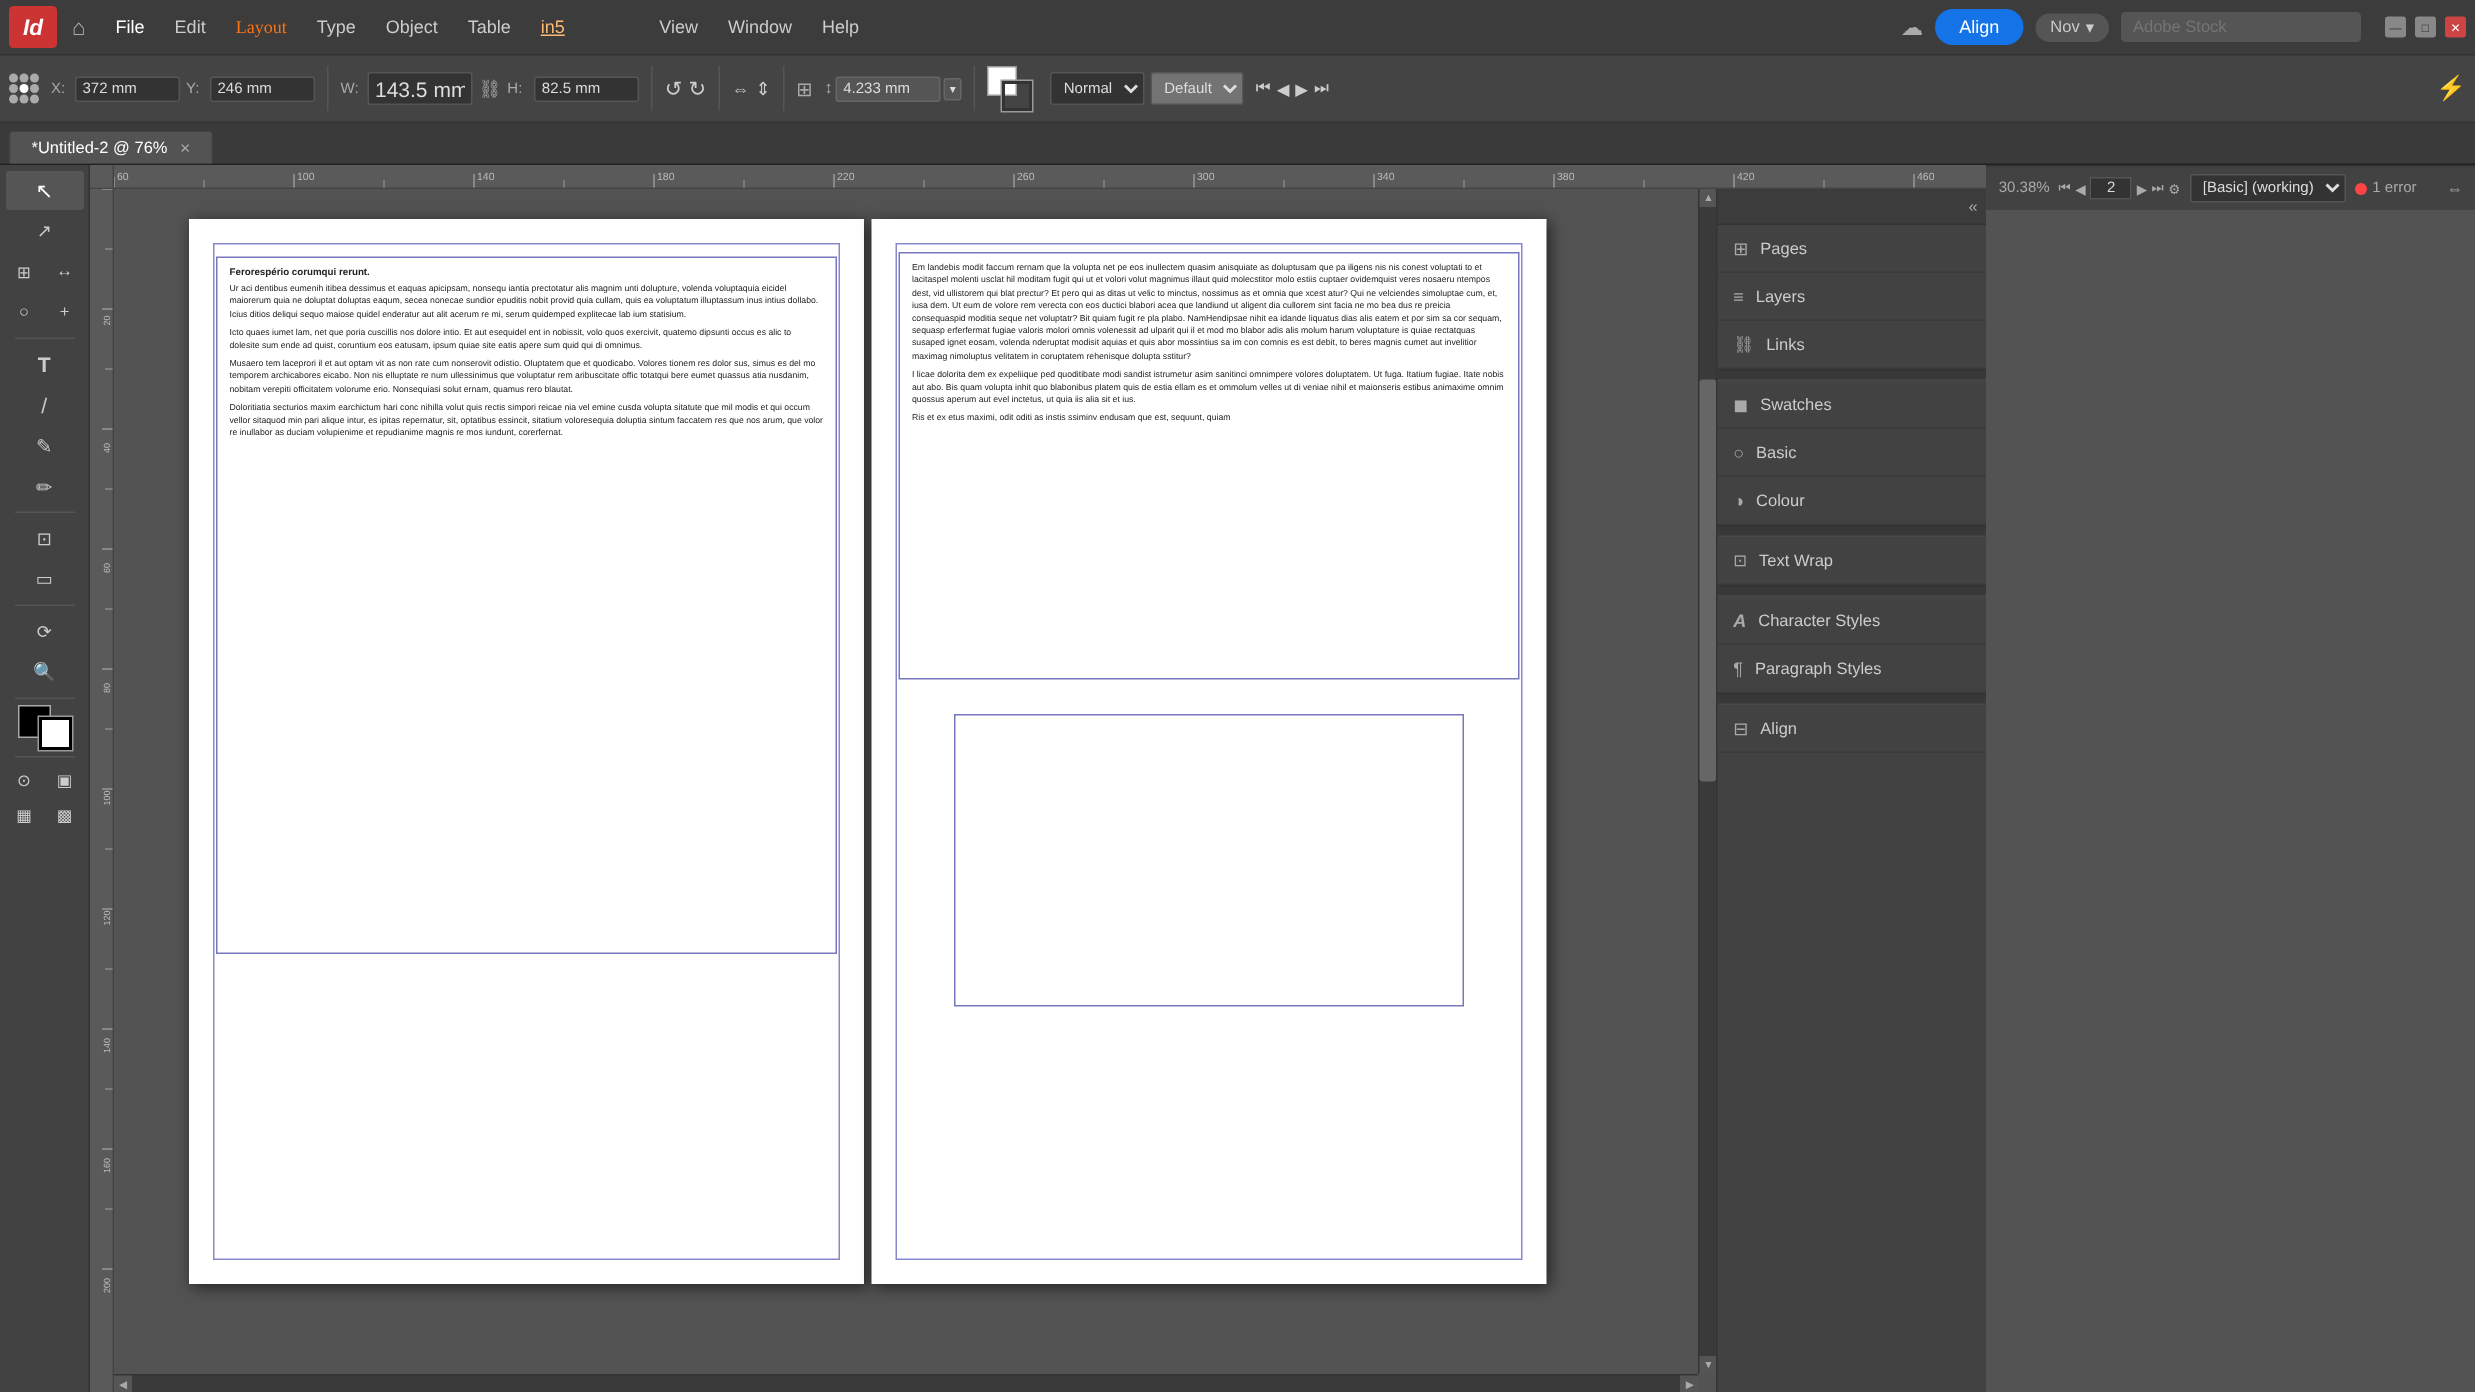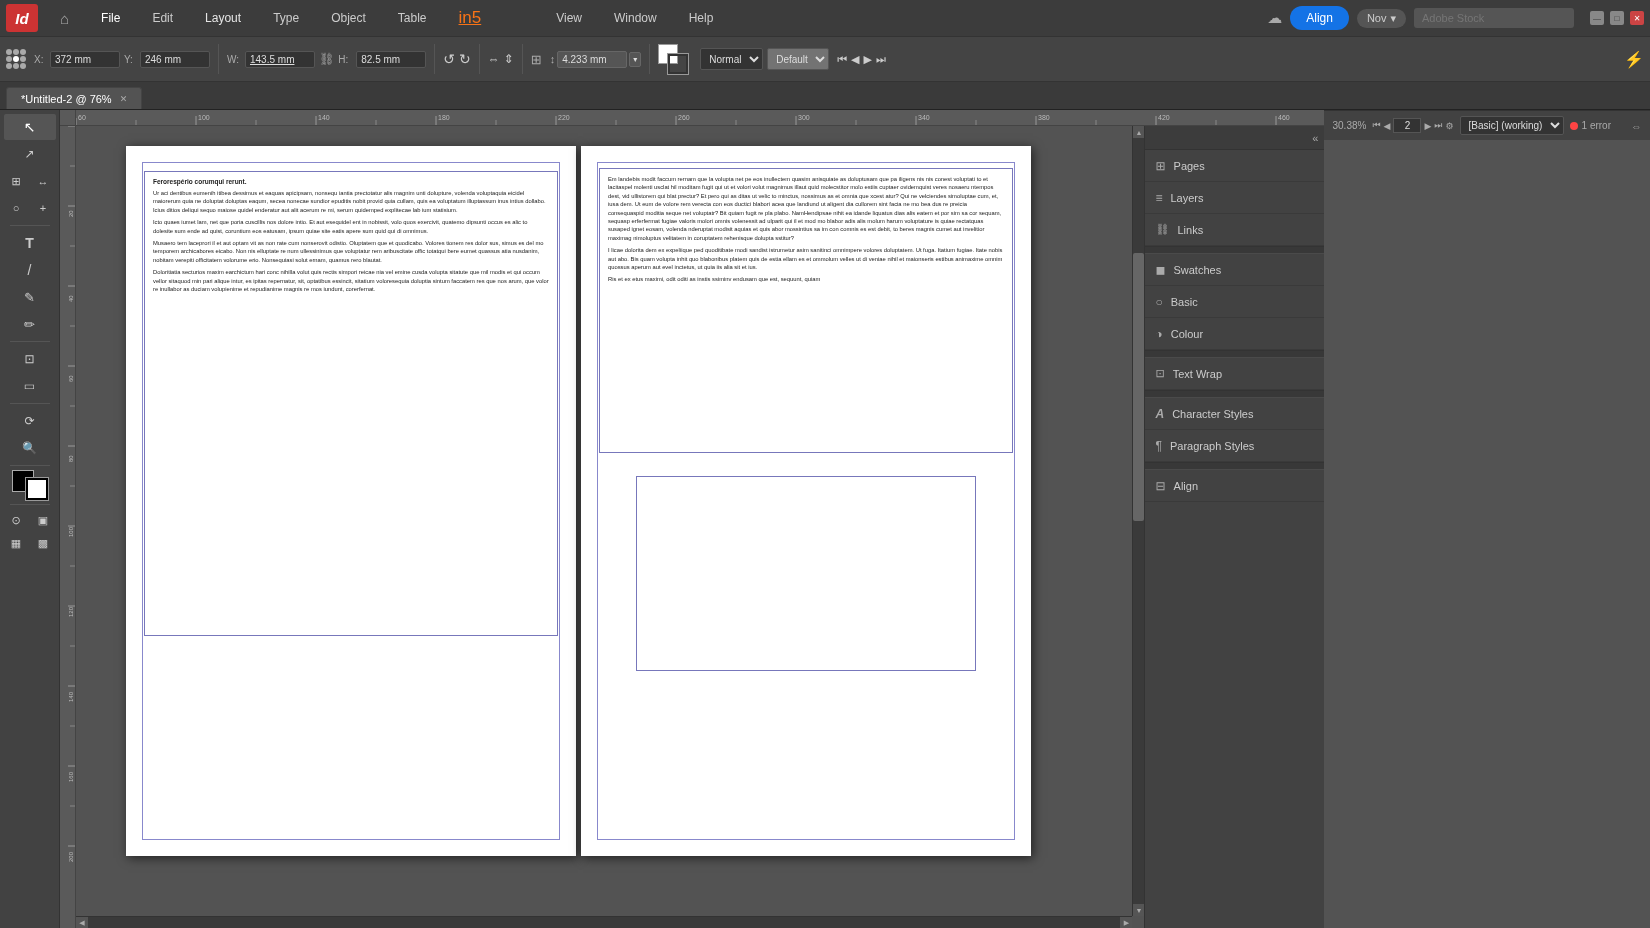"Id" div { gap: 16px -> 4px }
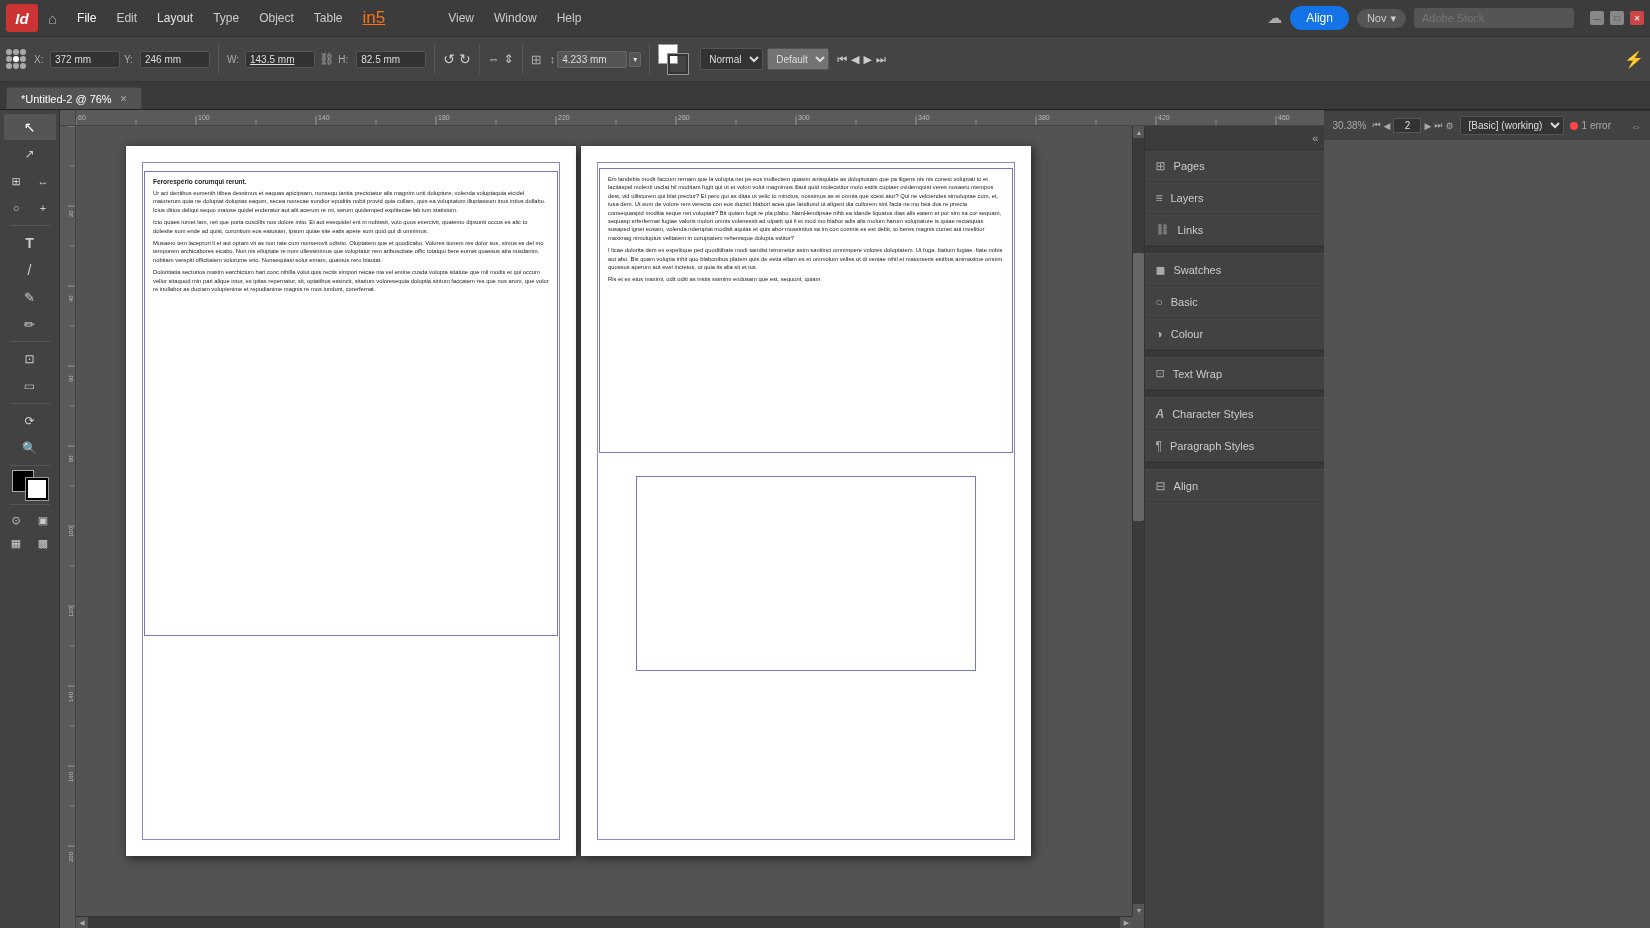"Layout" div.menu-item { color: #e5e5e5 -> #f97316; font-family: none -> Liberation Serif, serif }
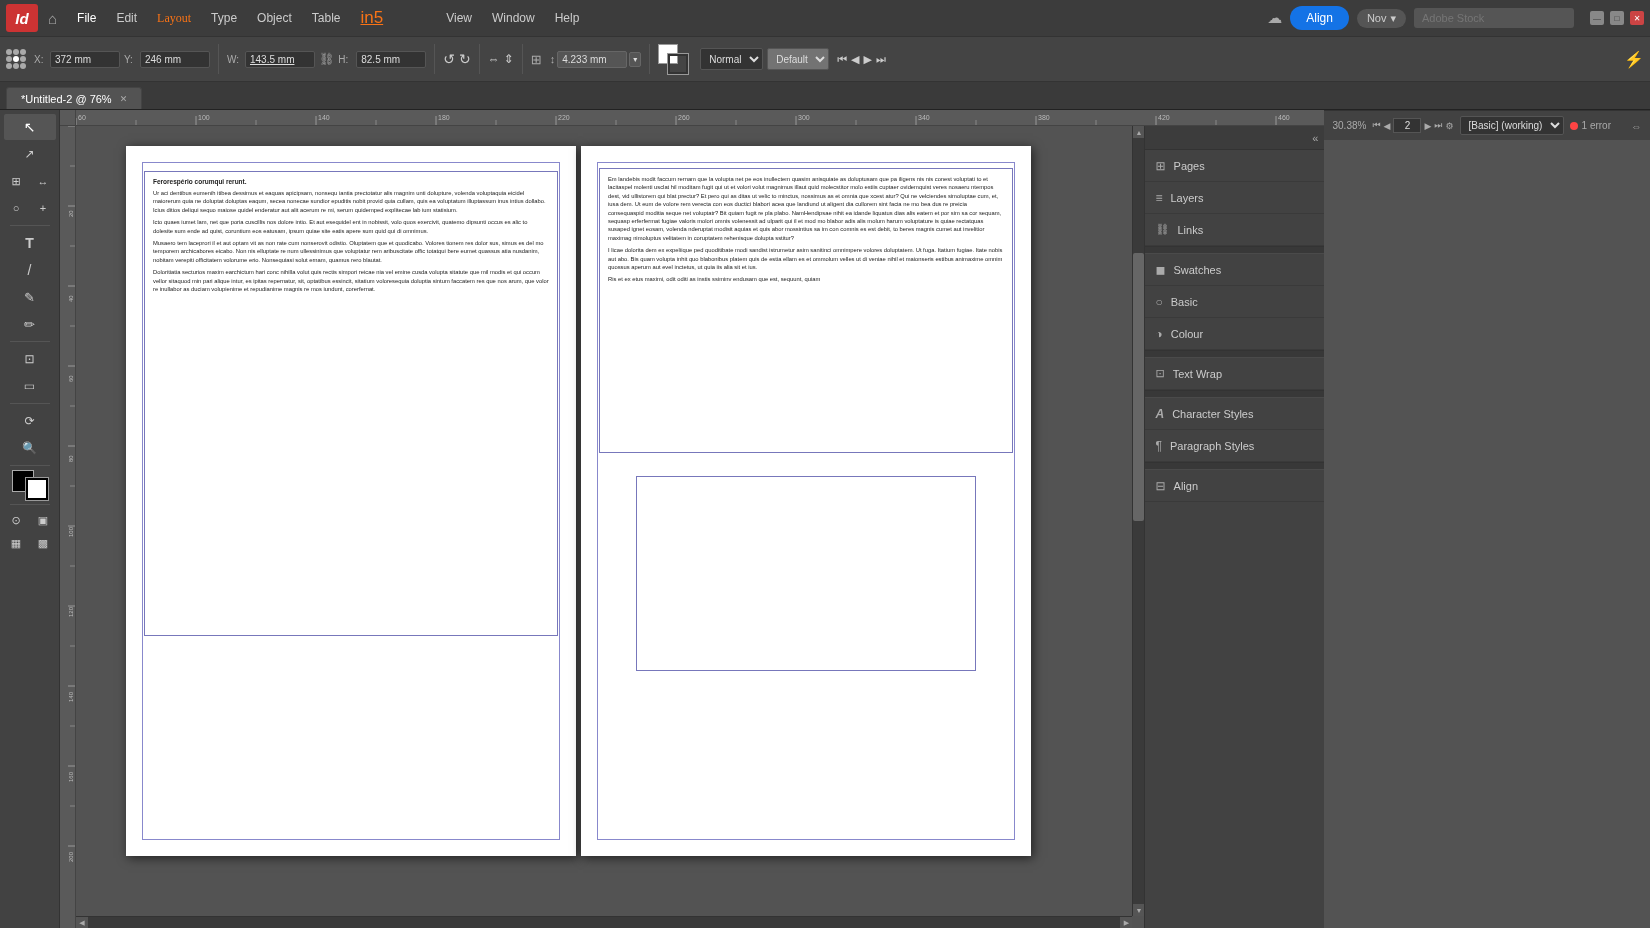"in5" div.menu-item { color: #f97316 -> #fdba74; font-size: 17px -> 12px }
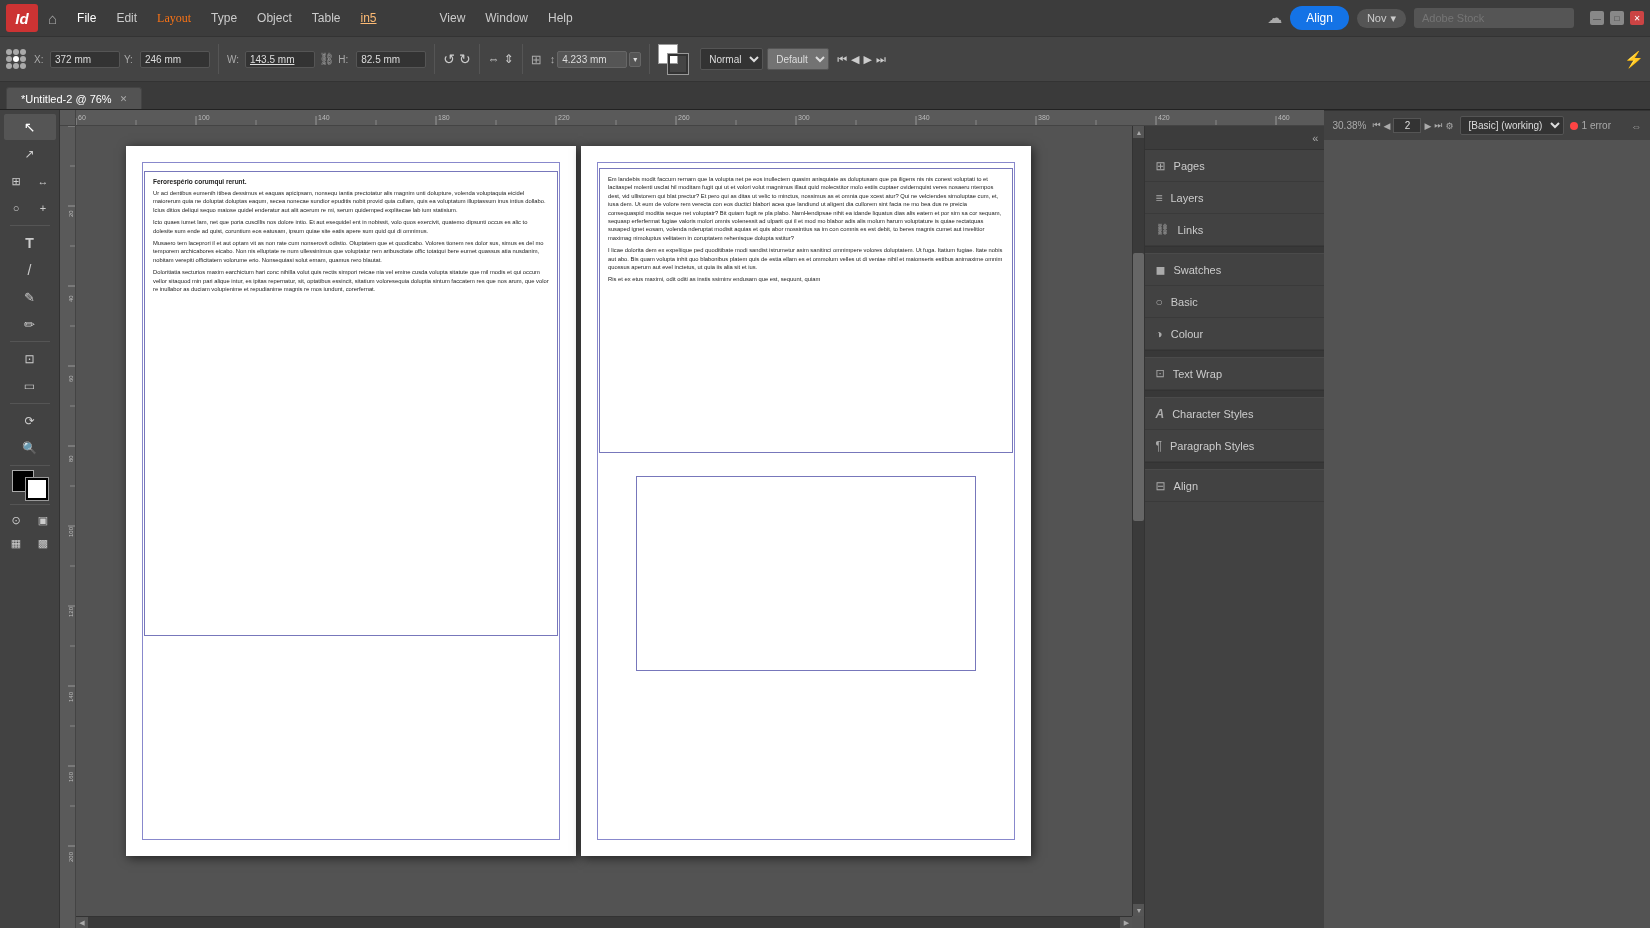"143.5 mm" input { font-size: 10px -> 14px; text-decoration: underline -> none }
